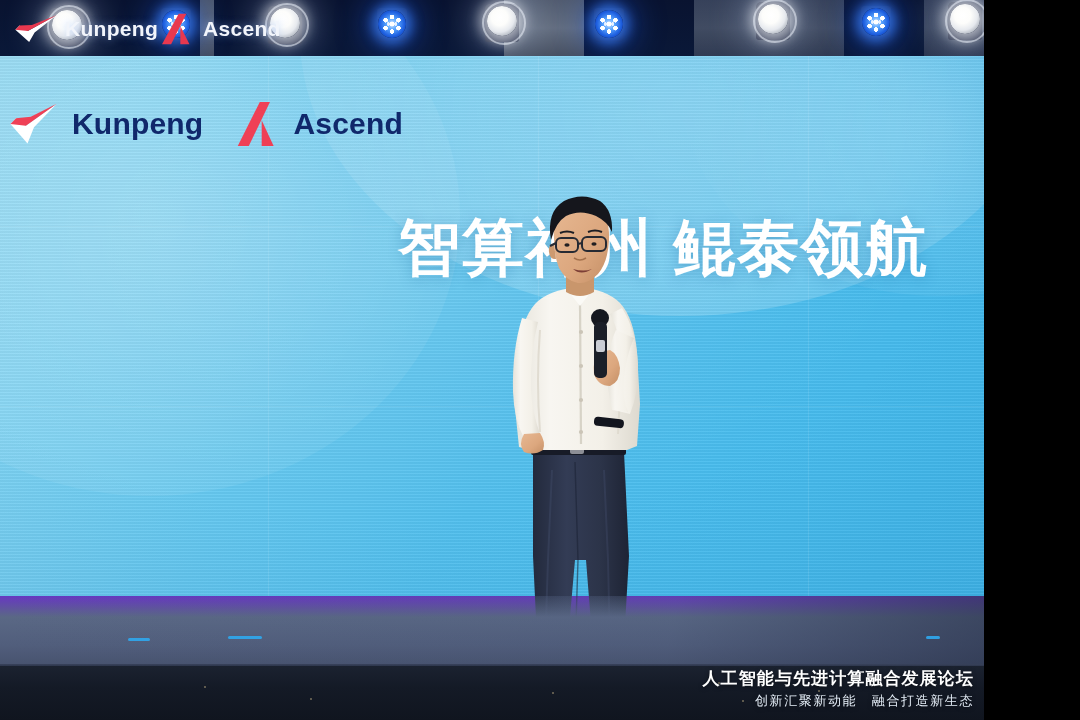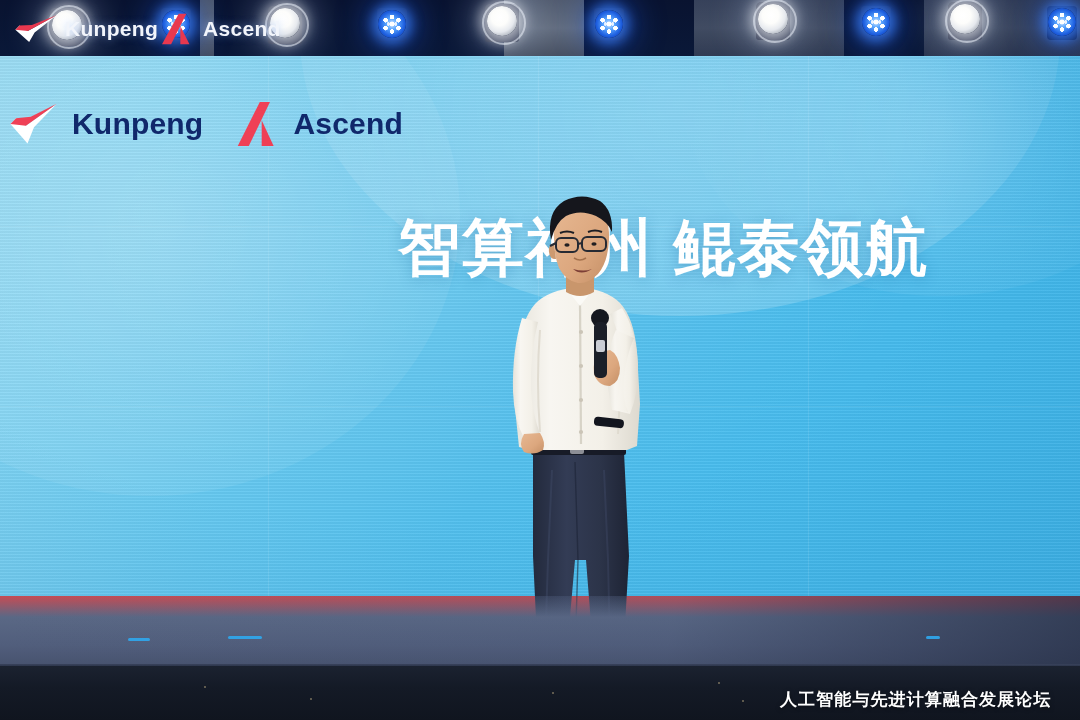"Kunpeng" #stage { background: #ef4444 -> #6d28d9; width: 1080px -> 984px }
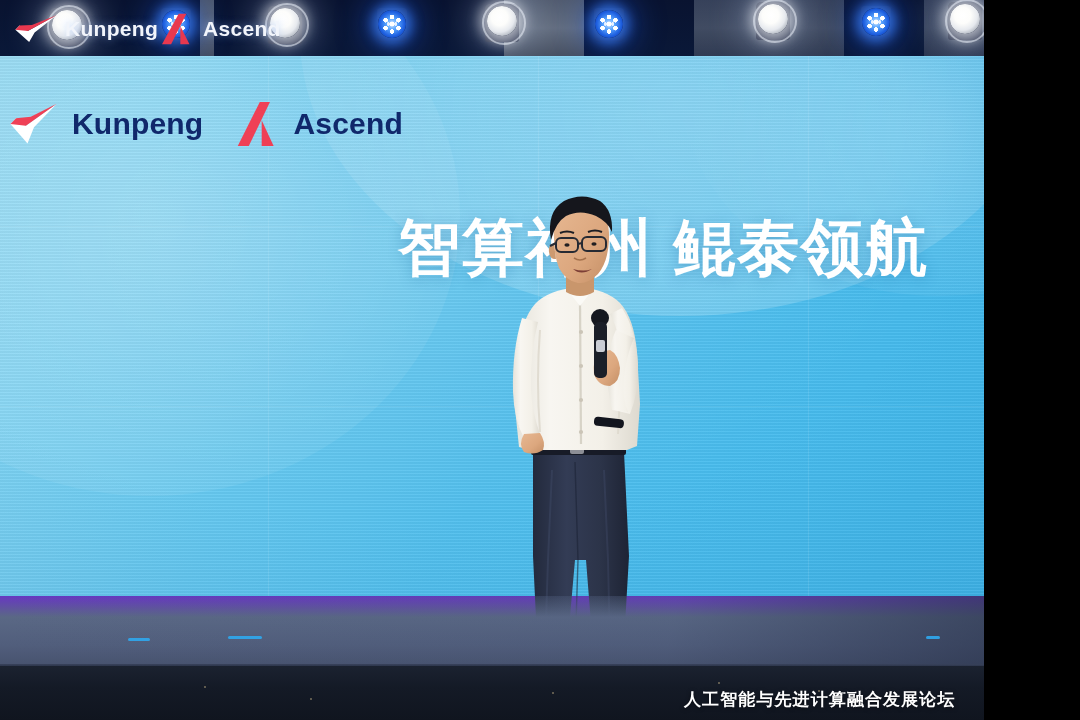"人工智能与先进计算融合发展论坛" .forum-bug { text-align: left -> right }
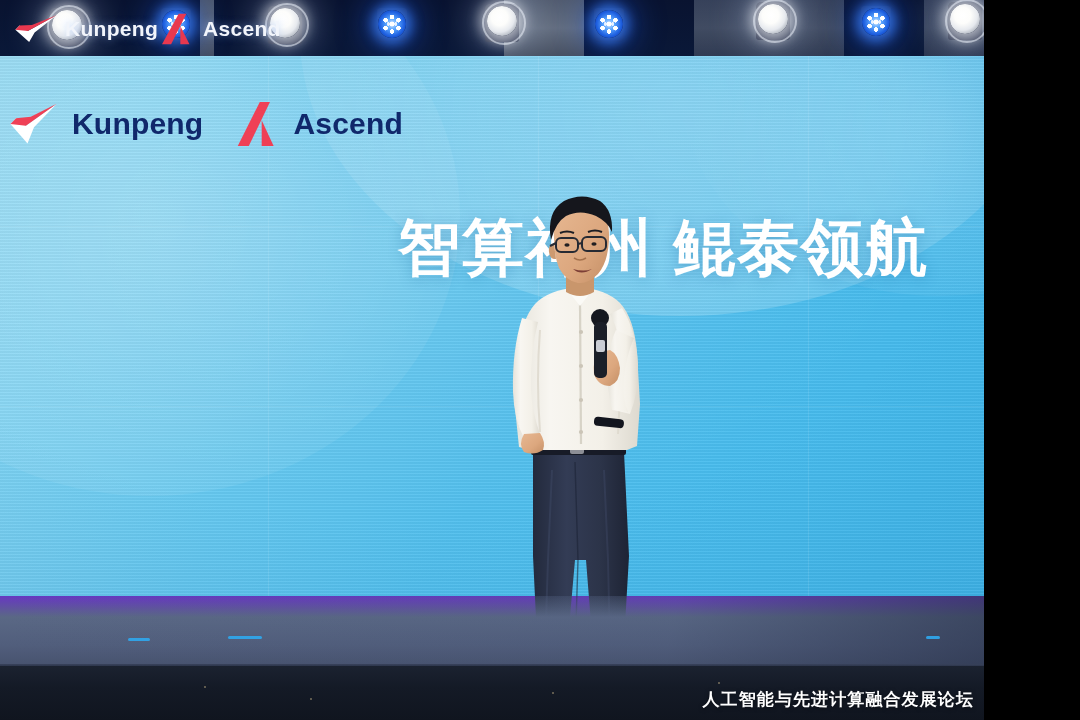"创新汇聚新动能 融合打造新生态" div.forum-sub { html: none -> <div>创新汇聚新动能 融合打造新生态</div> }
